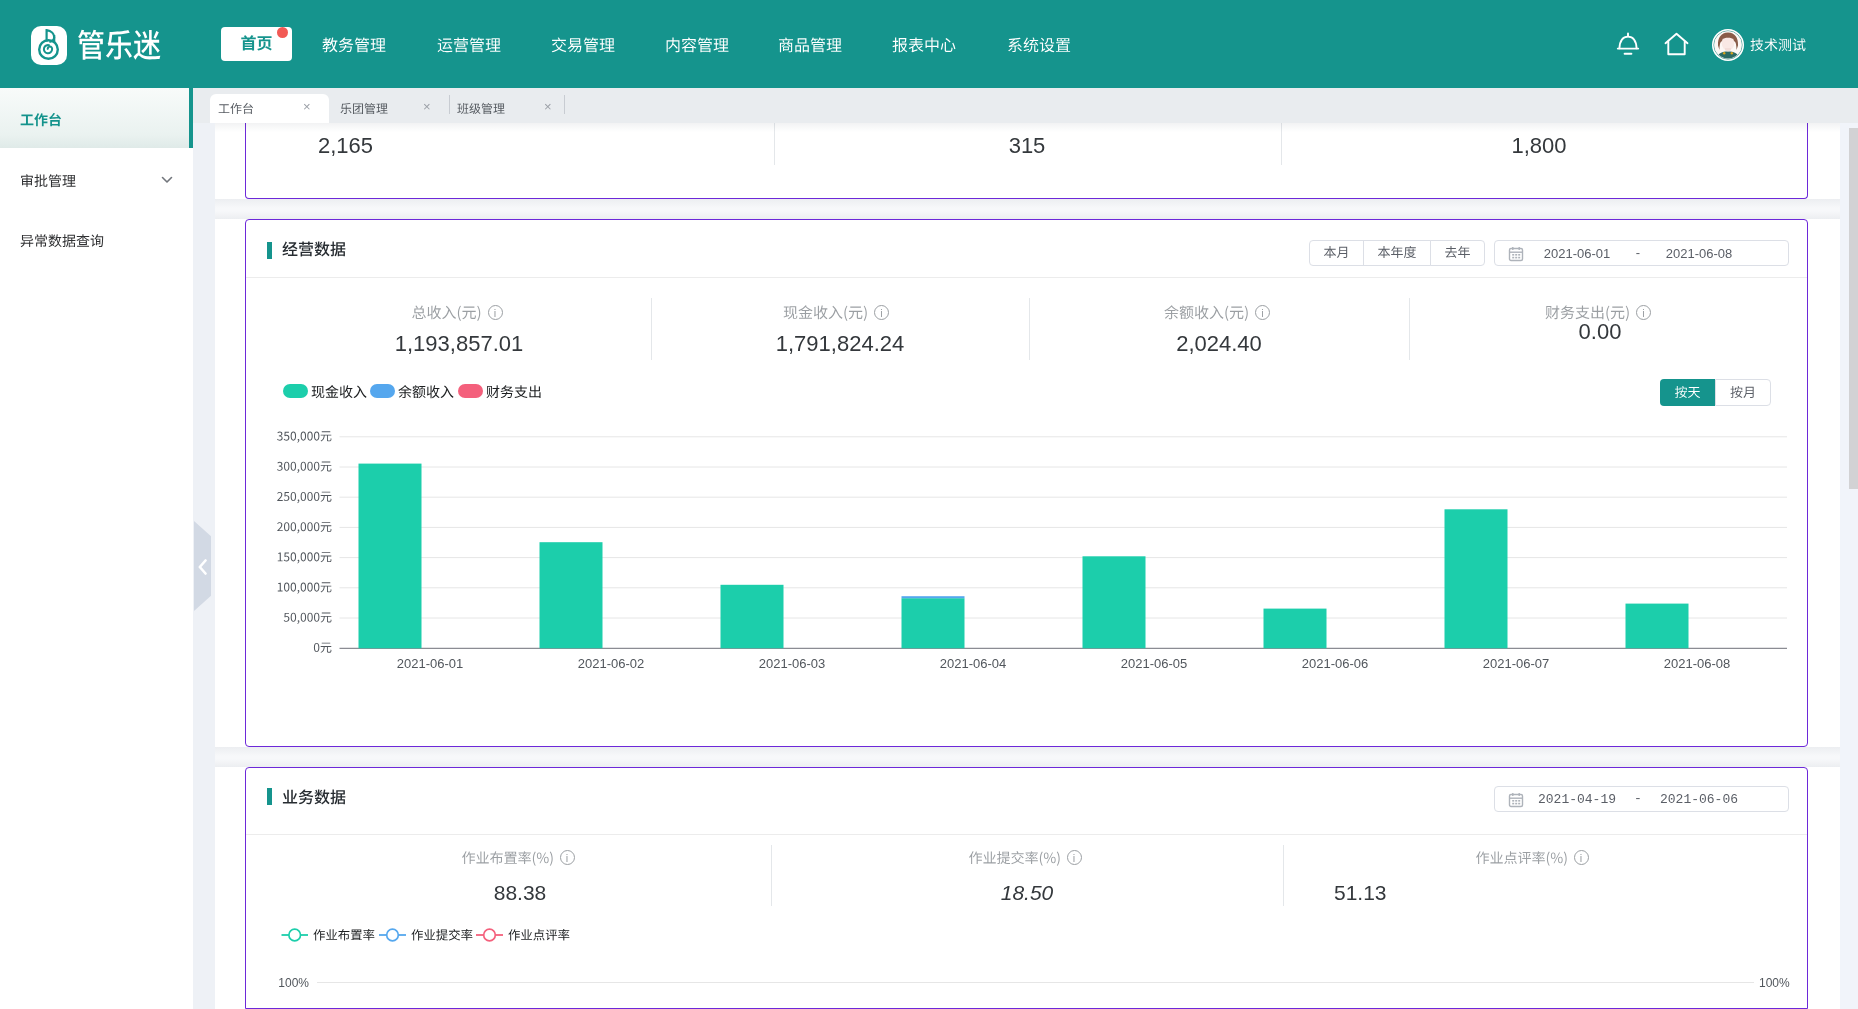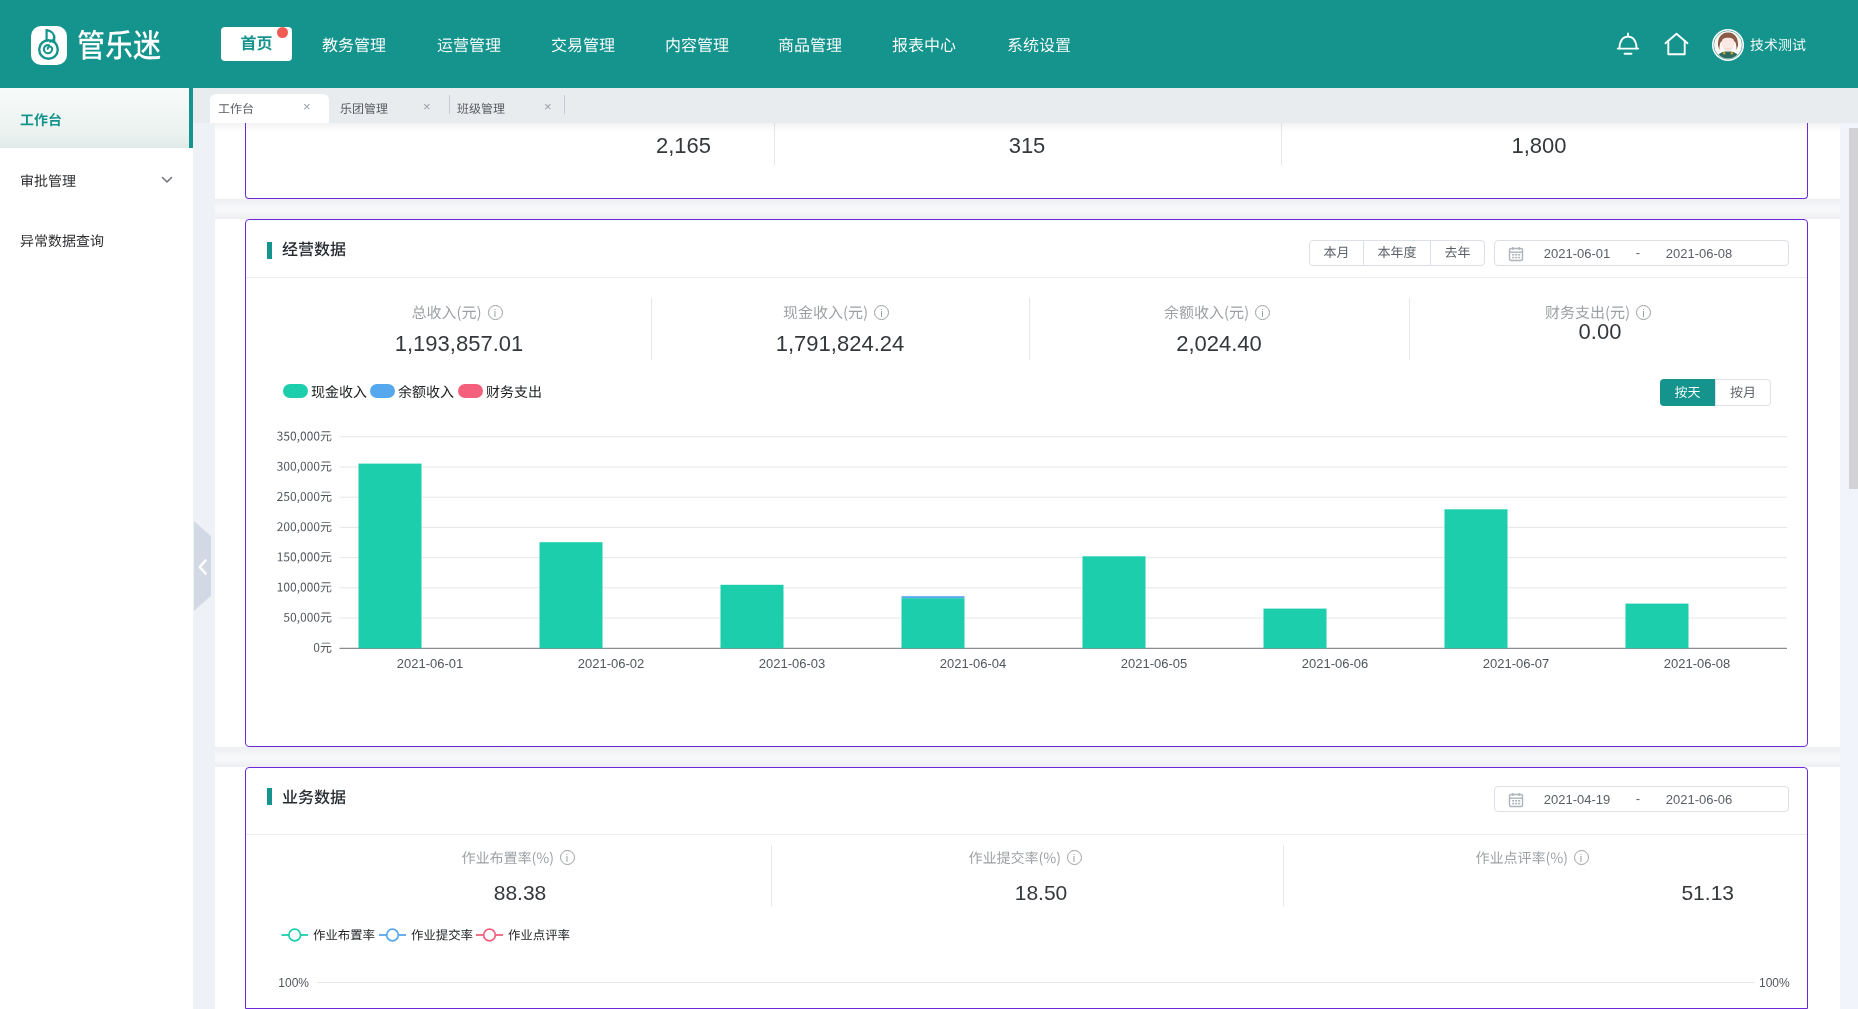"2,165" div.abs { left: 65px -> 72px; text-align: right -> left }
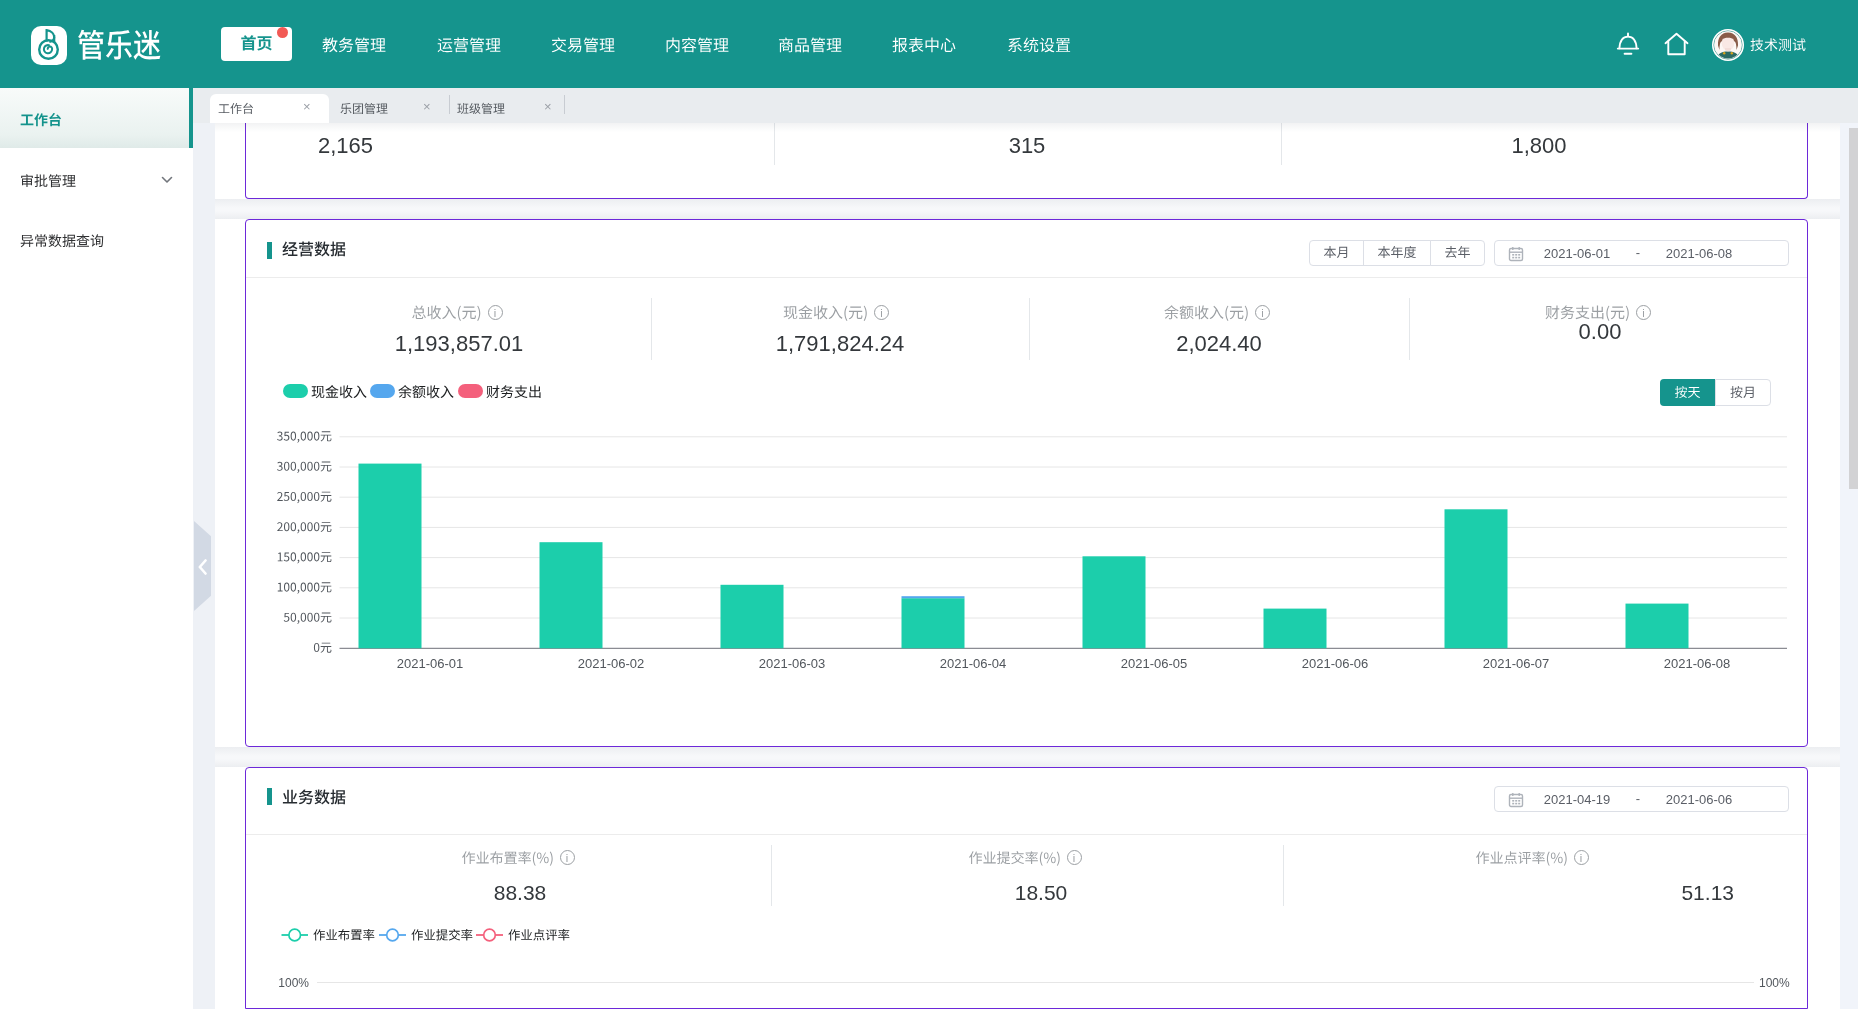"2021-04-19" div.abs { font-family: none -> Liberation Mono, monospace }
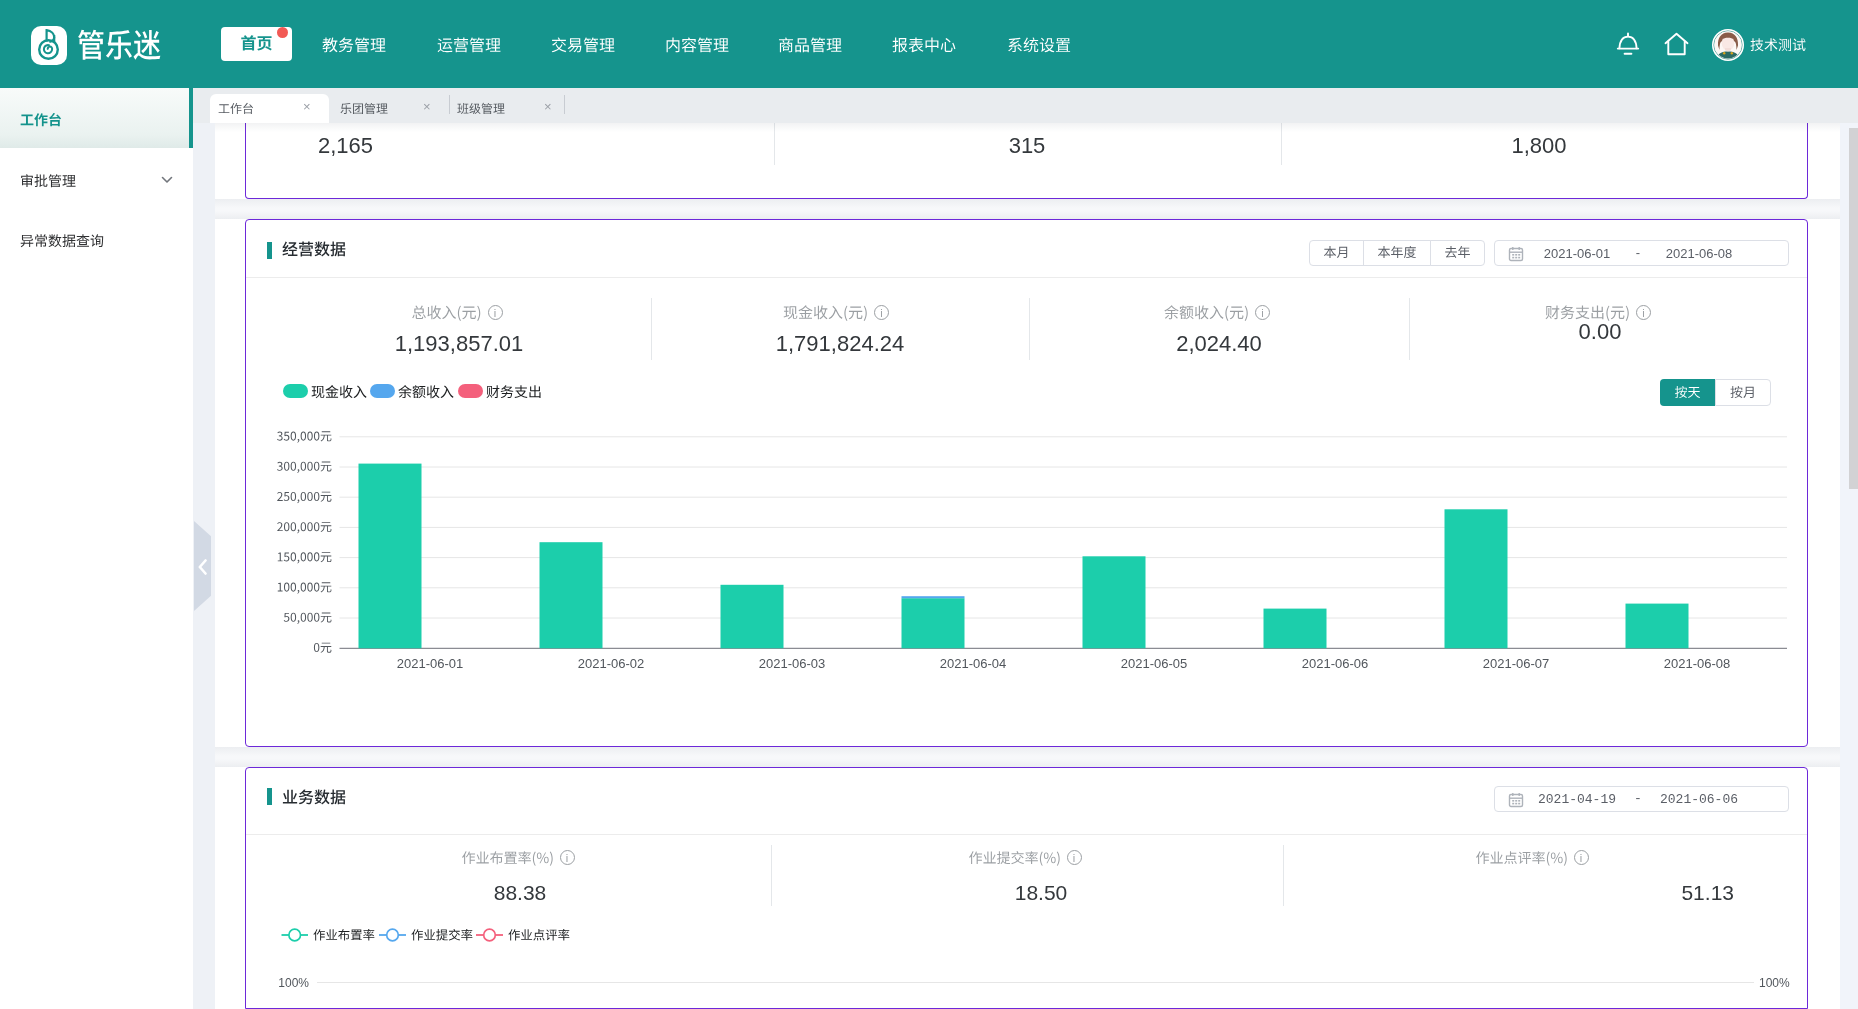"18.50" div.abs { font-style: none -> italic; left: 595px -> 581px }
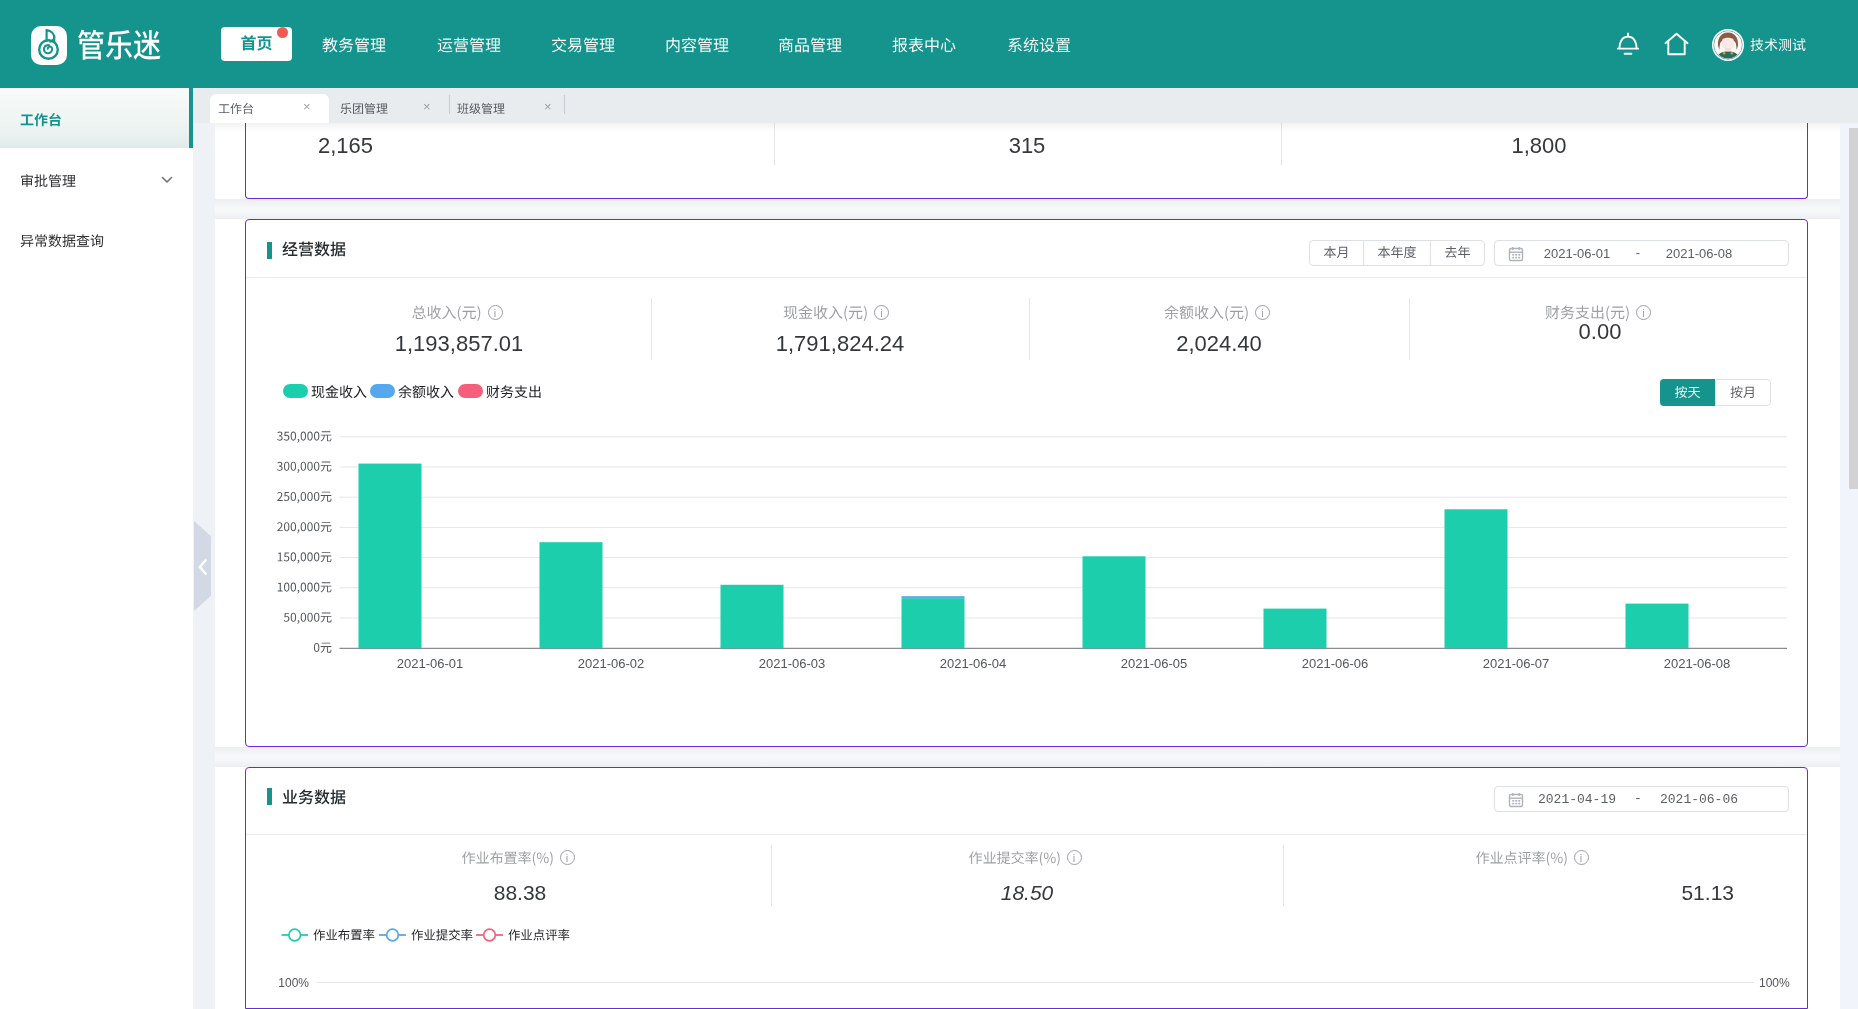"51.13" div.abs { text-align: right -> left }
